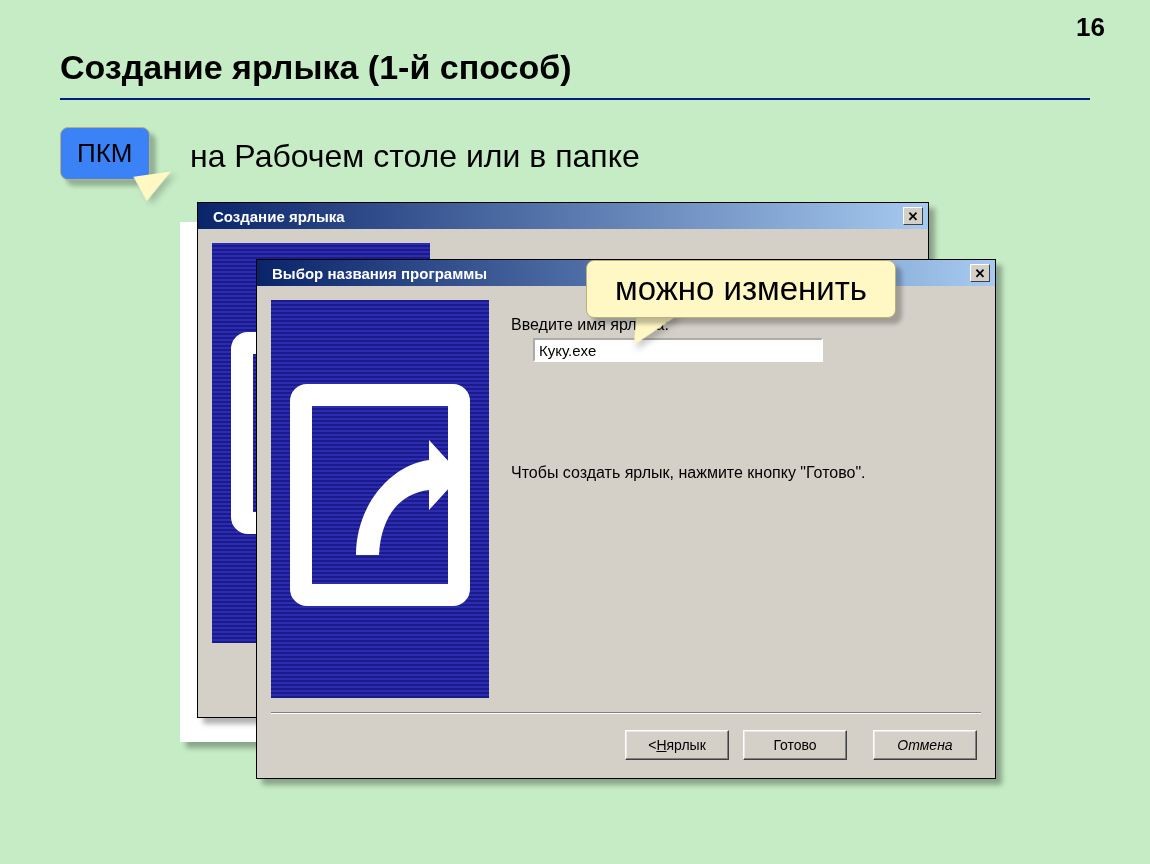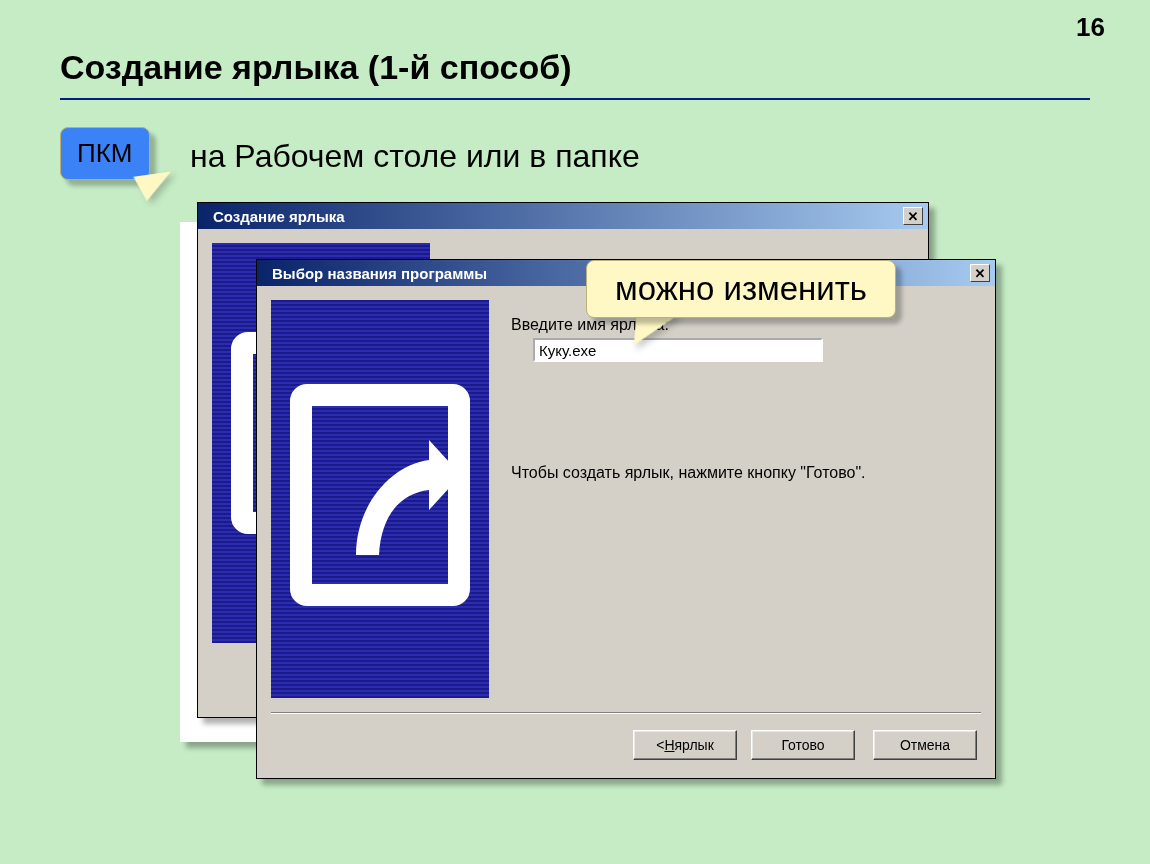"Отмена" div.winbtn { font-style: none -> italic; margin-left: 4px -> 12px }
